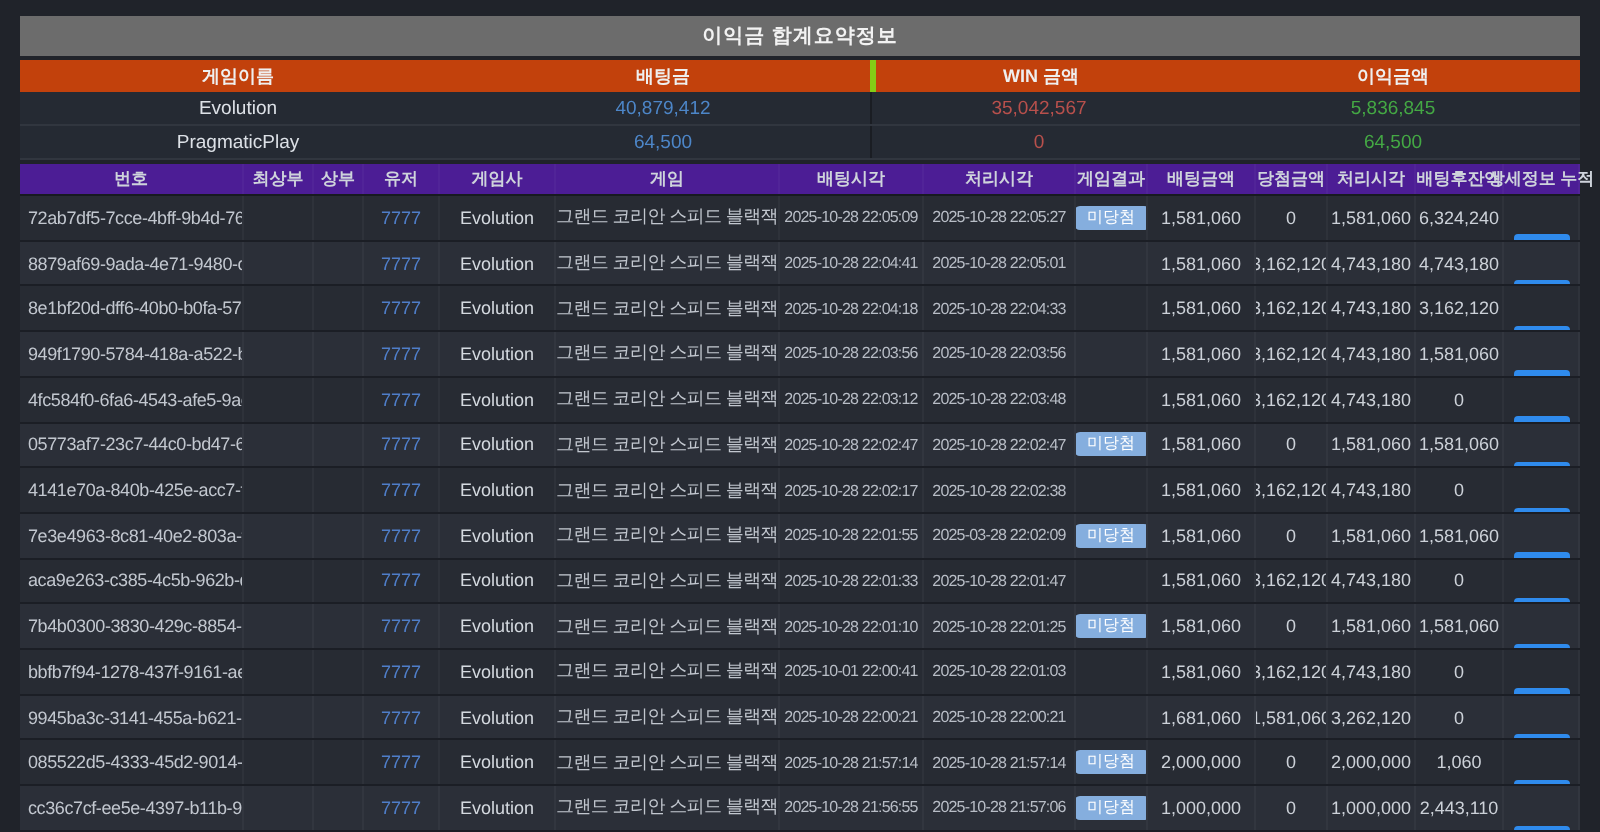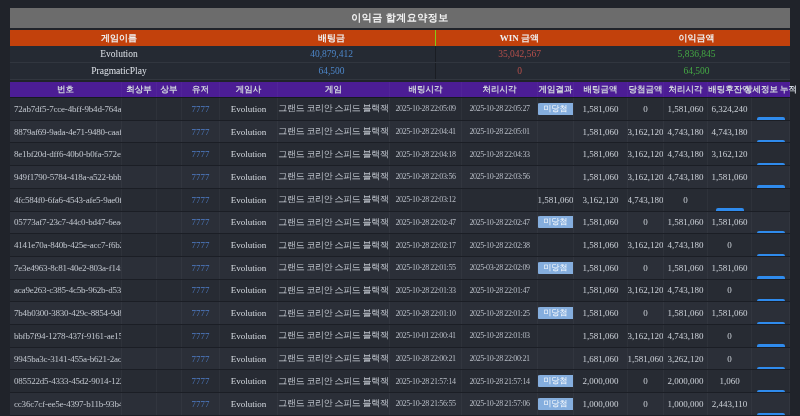"이익금 합계요약정보" .page { font-family: Liberation Serif, serif -> none }
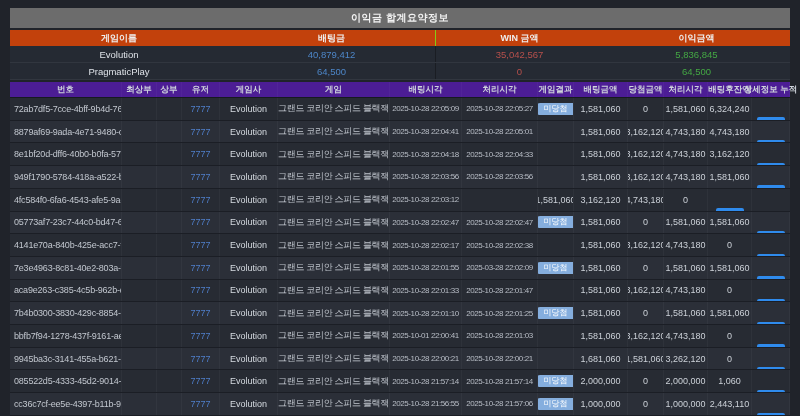"WIN 금액" .sum-head .sh:nth-child(3) { border-left: 1px solid #84cc16 -> 3px solid #84cc16 }
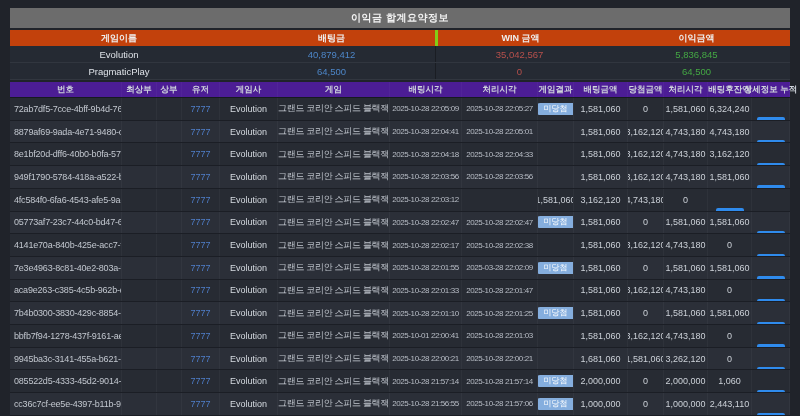"2025-10-28 22:03:48" div.td { html: none -> <div>2025-10-28 22:03:48</div> }
